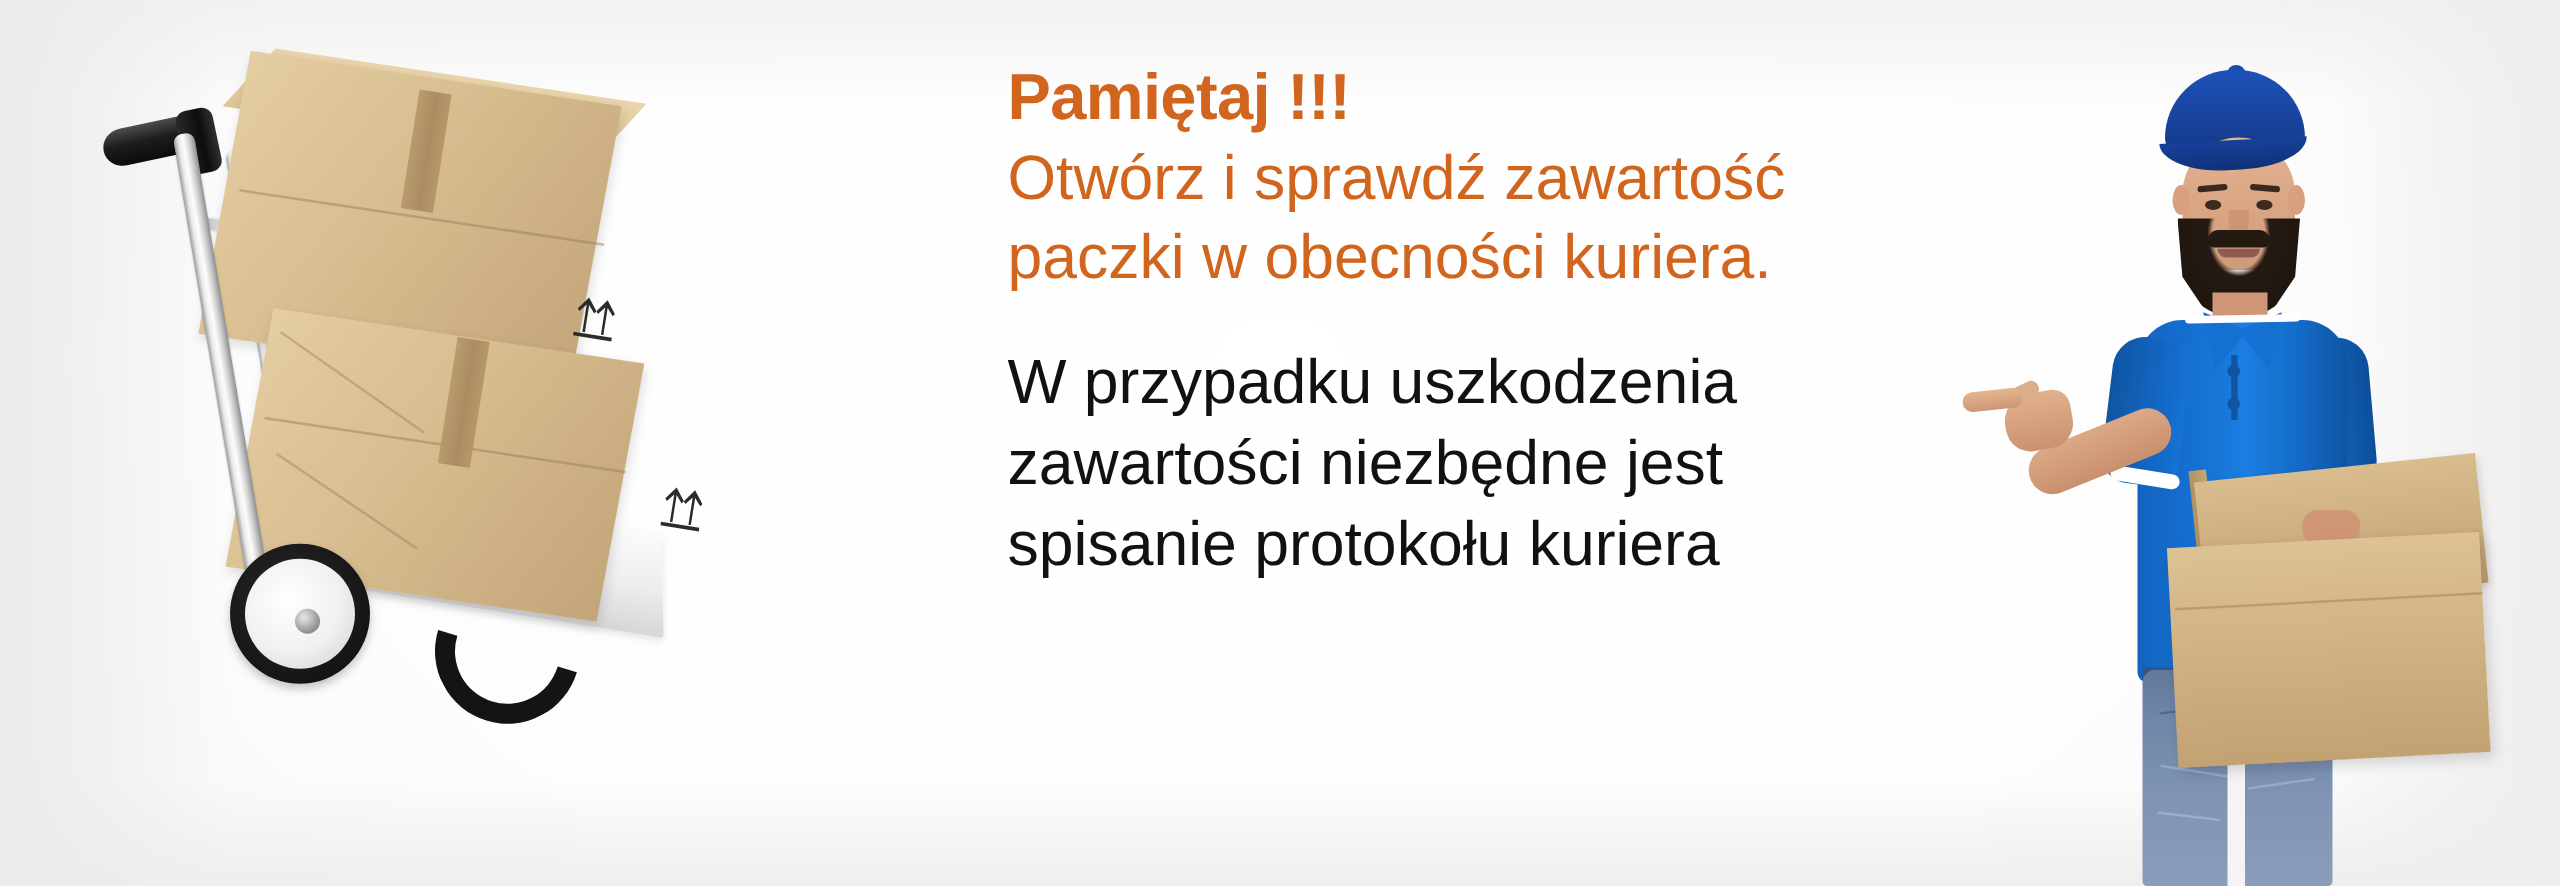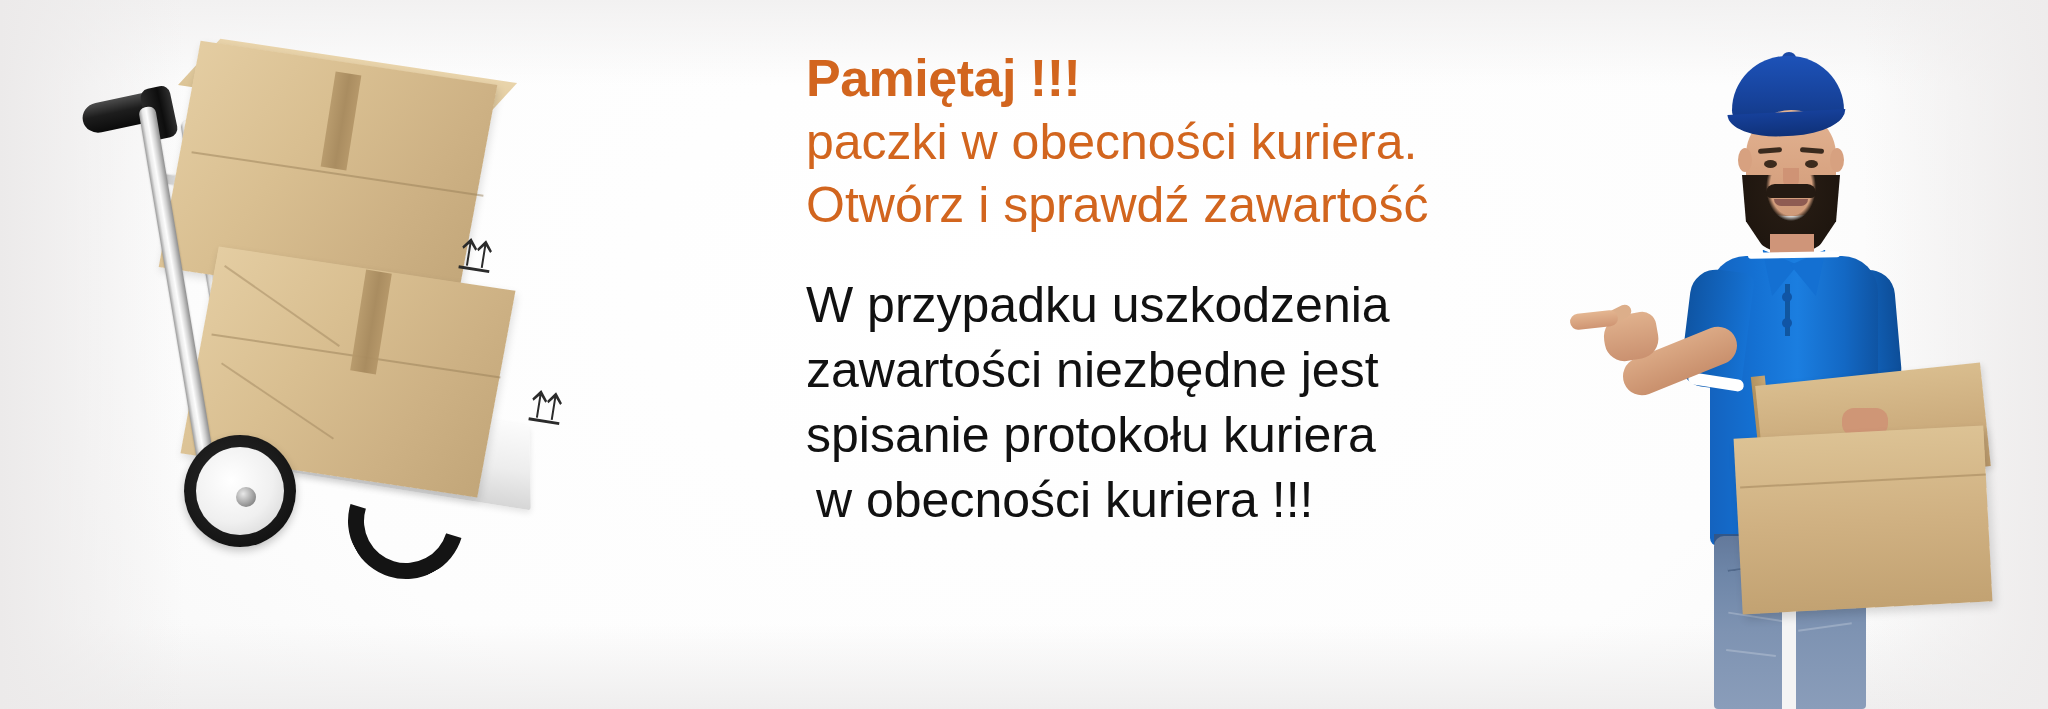"paczki w obecności kuriera." p.sub-line { order: before "Otwórz i sprawdź zawartość" -> after "Otwórz i sprawdź zawartość" }
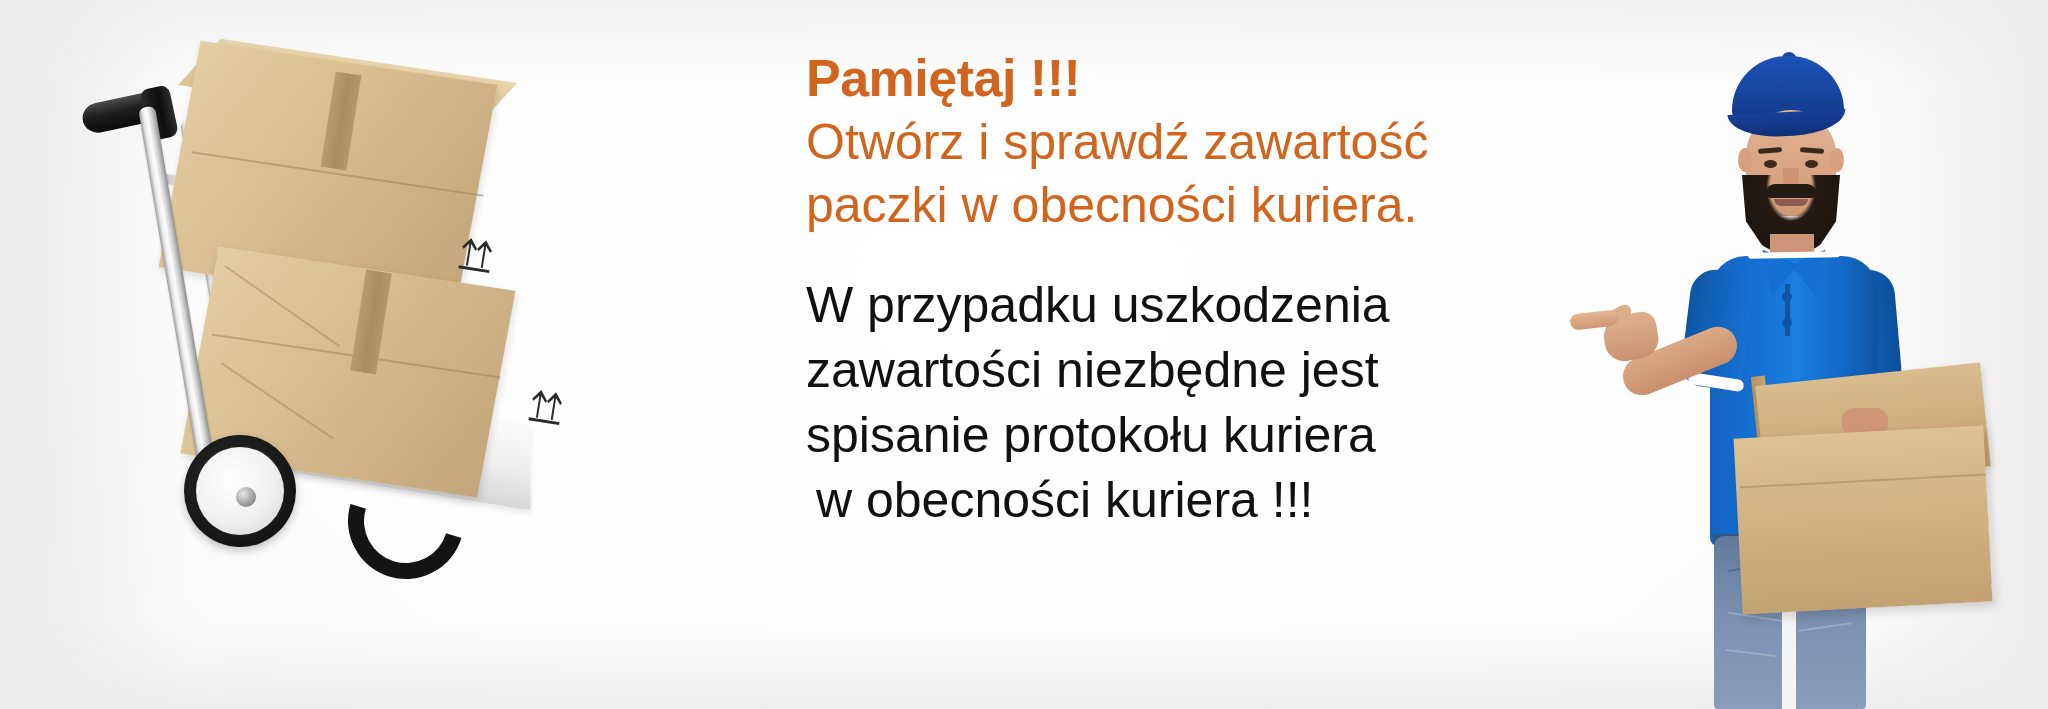"w obecności kuriera !!!" p.body-line { html: <p>w obecności kuriera !!!</p> -> none }
